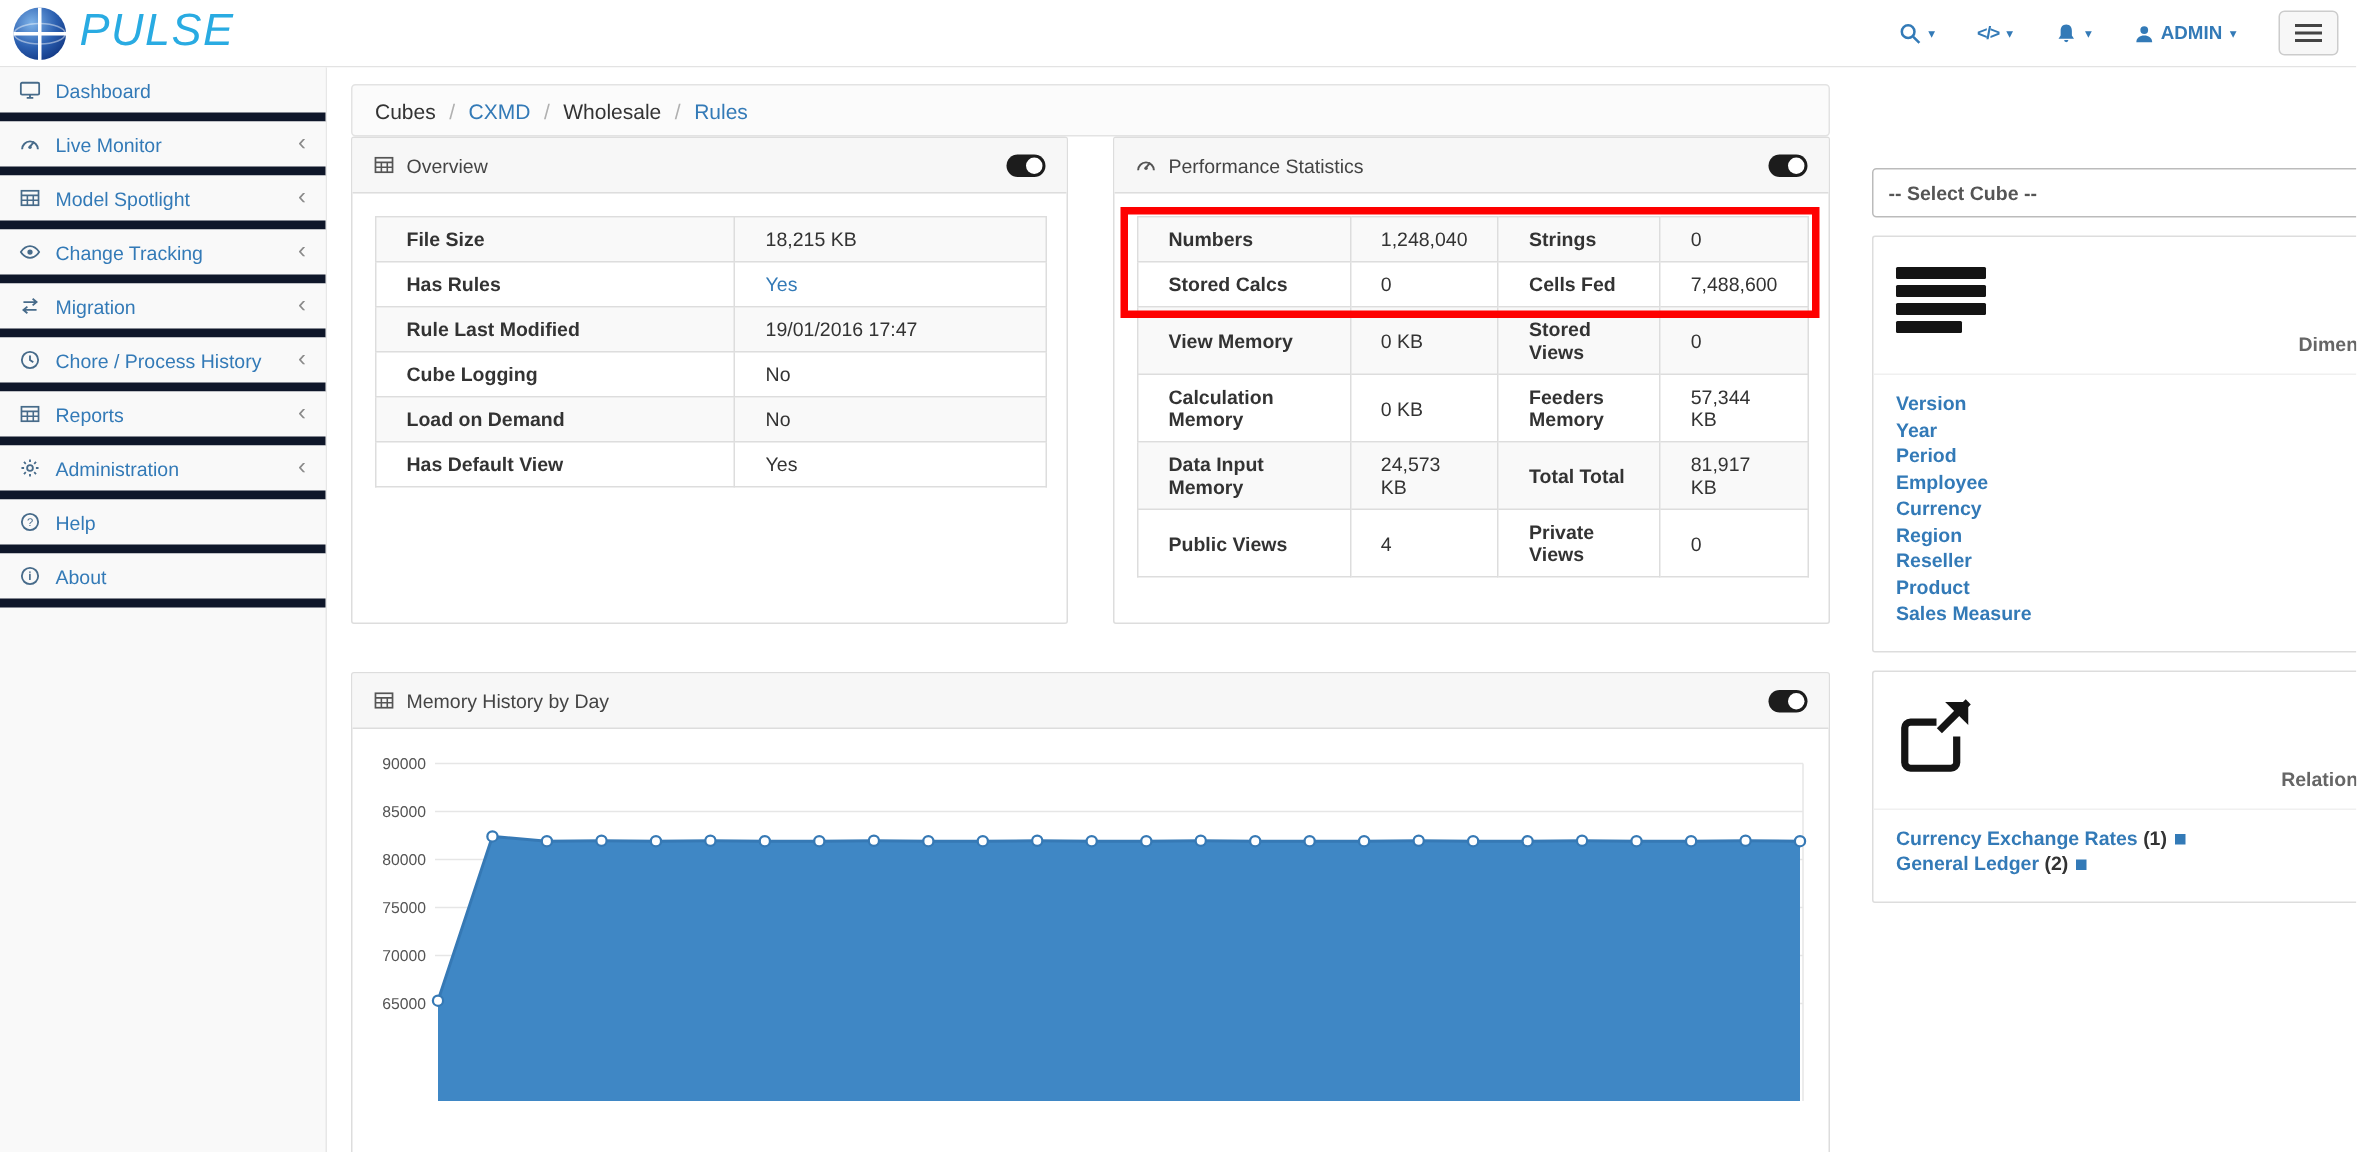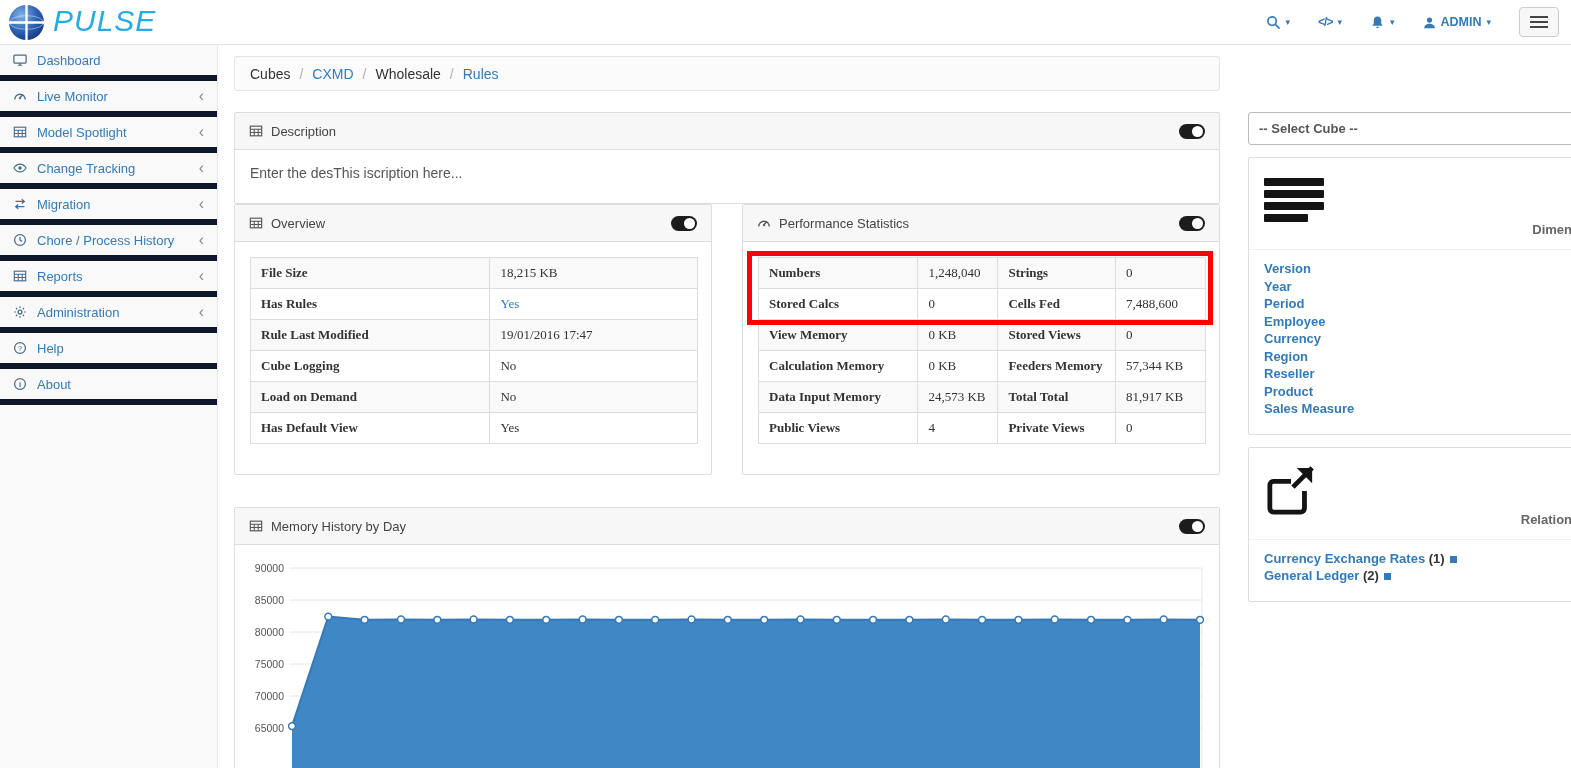"Description" section.panel { html: <section> <div> <span> <svg> <rect></rect> <path></path> </svg> </span> <span>Description</span> <span></span> </div> <div>Enter the desThis iscription here...</div> </section> -> none }
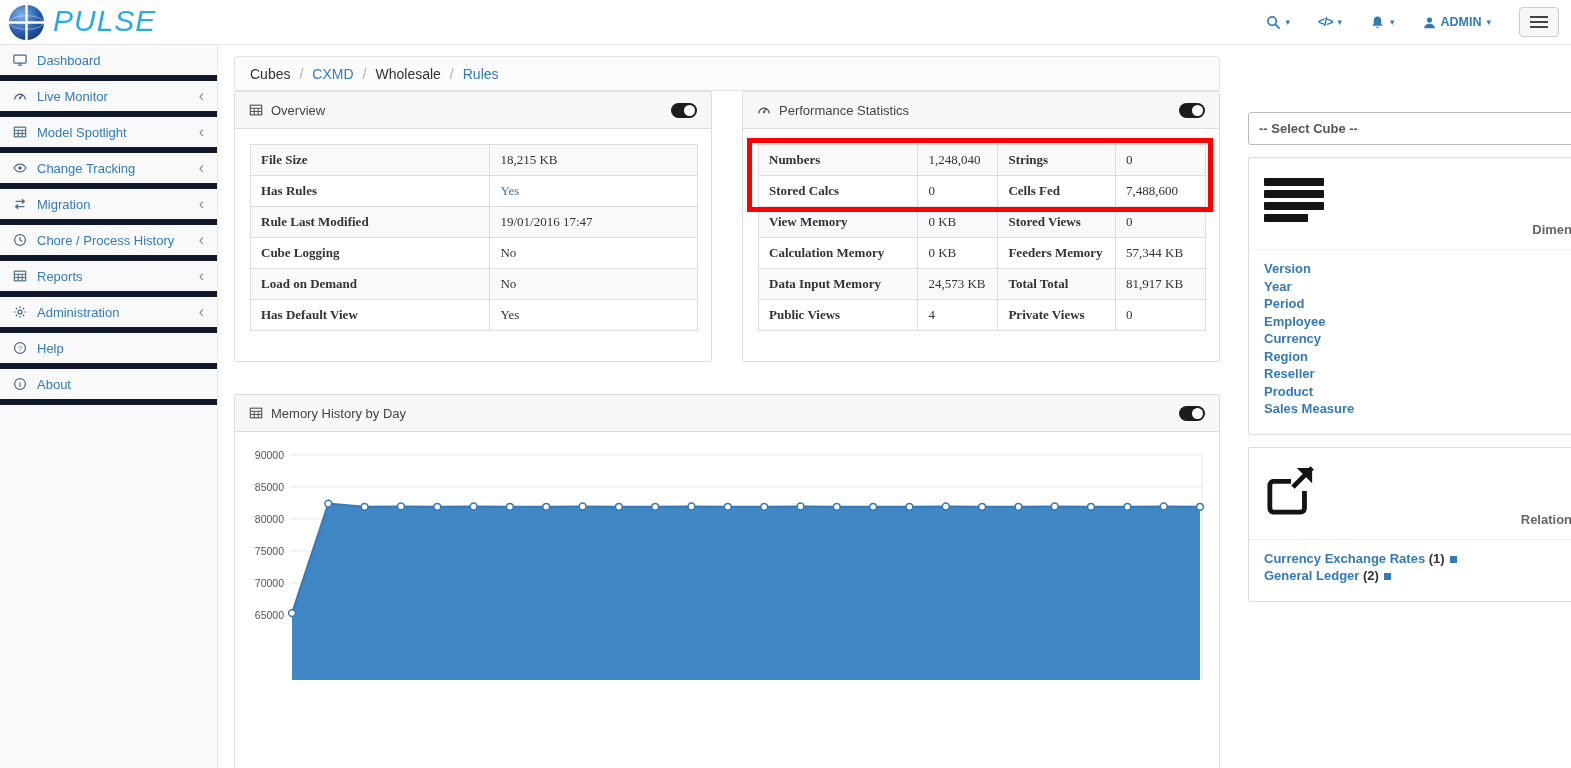"File Size" table.kv td { font-family: Liberation Serif, serif -> none; padding: 7px 10px -> 7px 20px }
